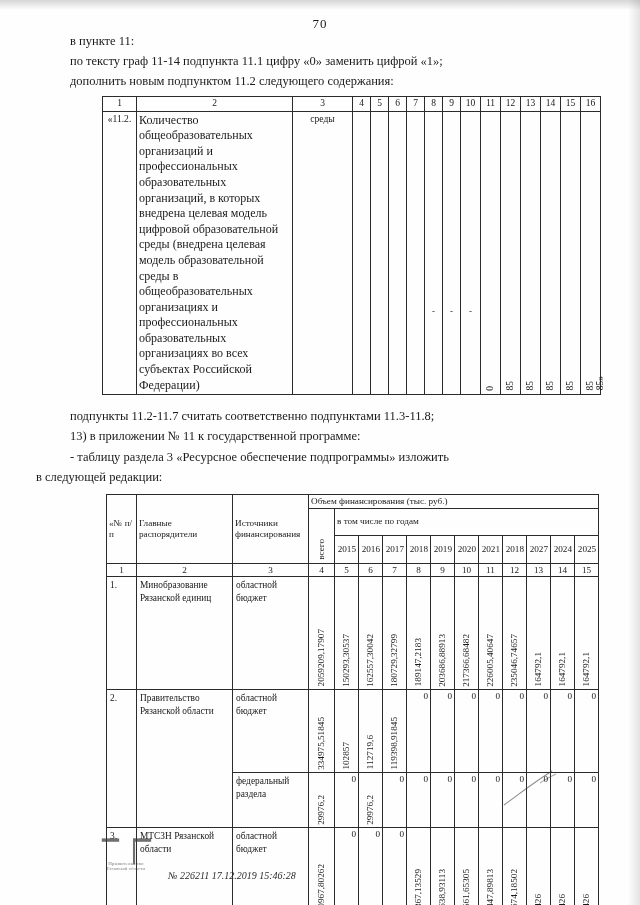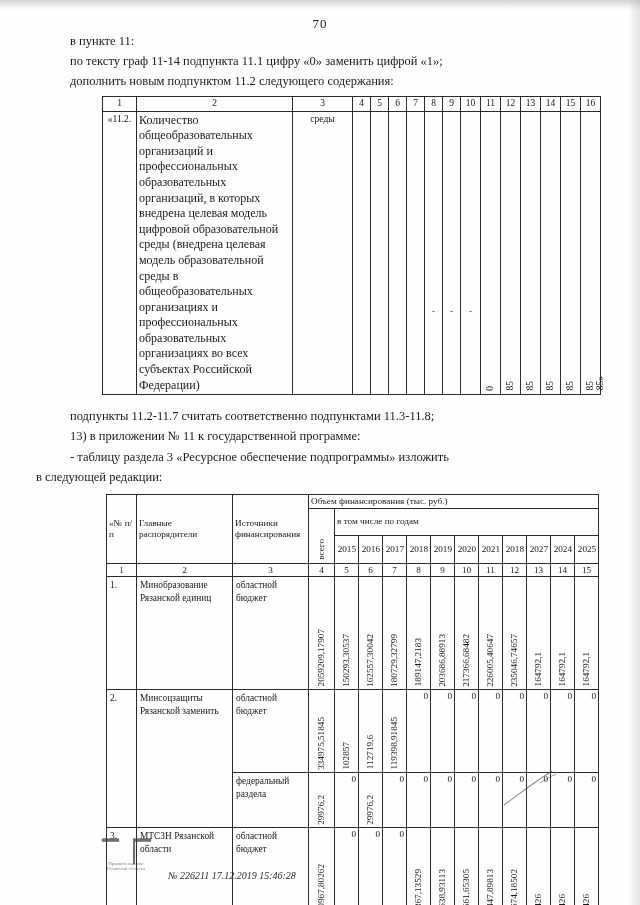"Минсоцзащиты Рязанской заменить" td.lead { text: Минсоцзащиты Рязанской заменить -> Правительство Рязанской области }
